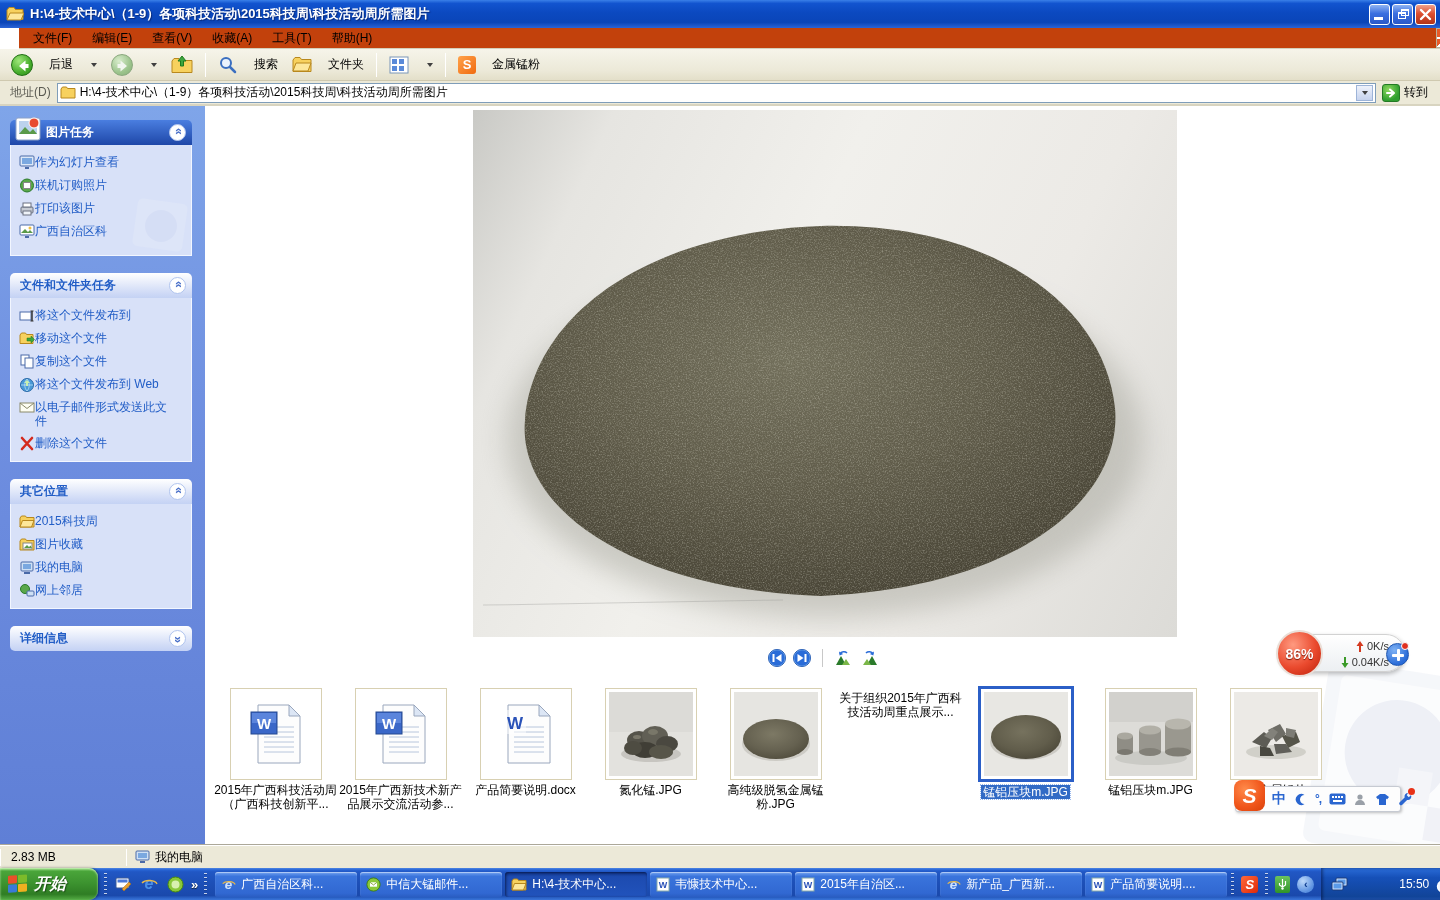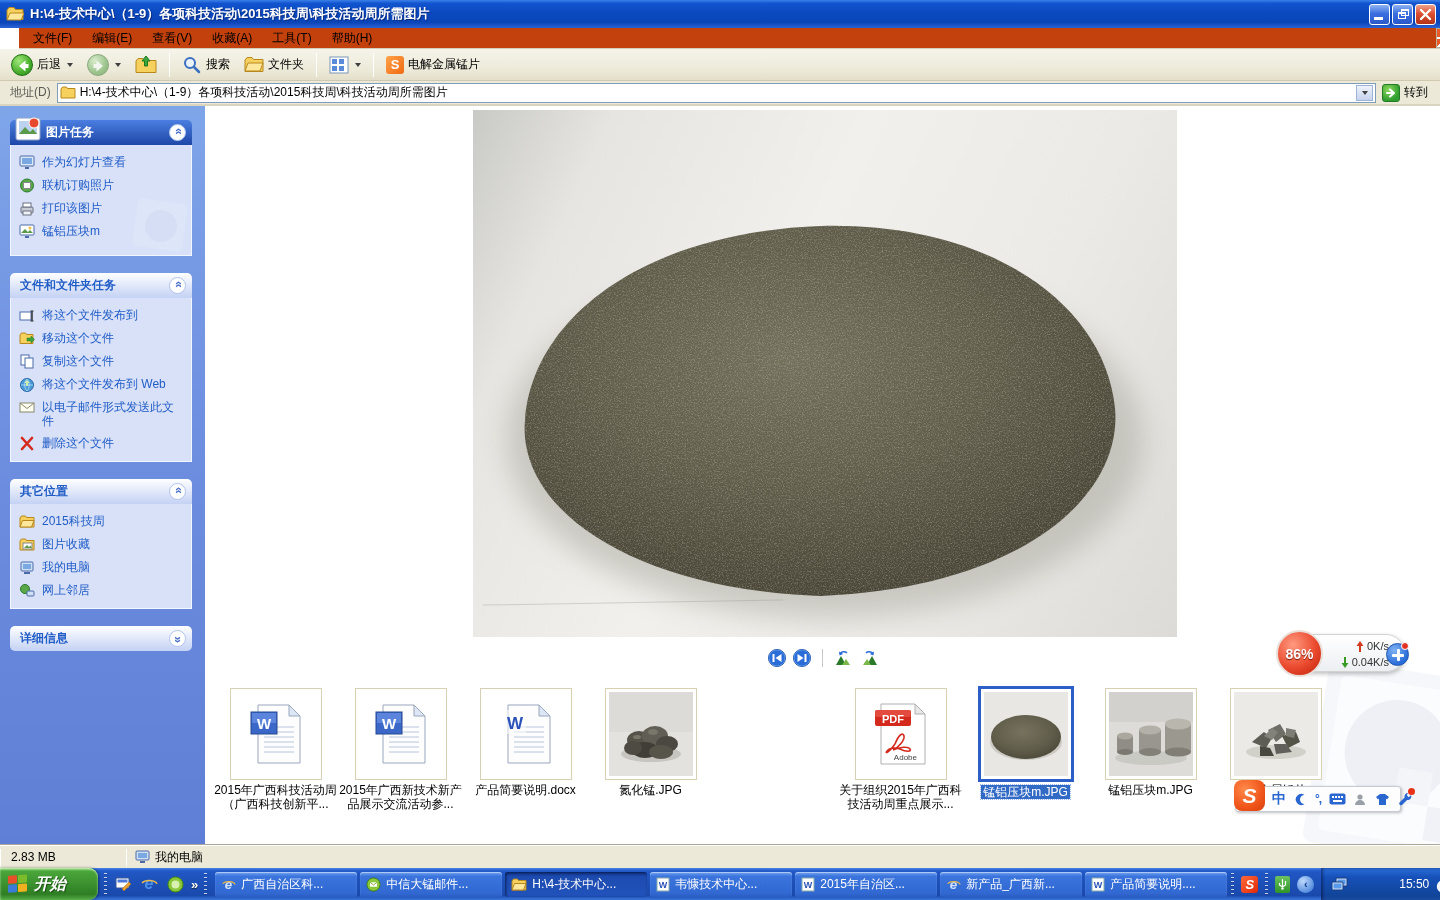"后退" .tbtn { gap: 4px -> 16px }
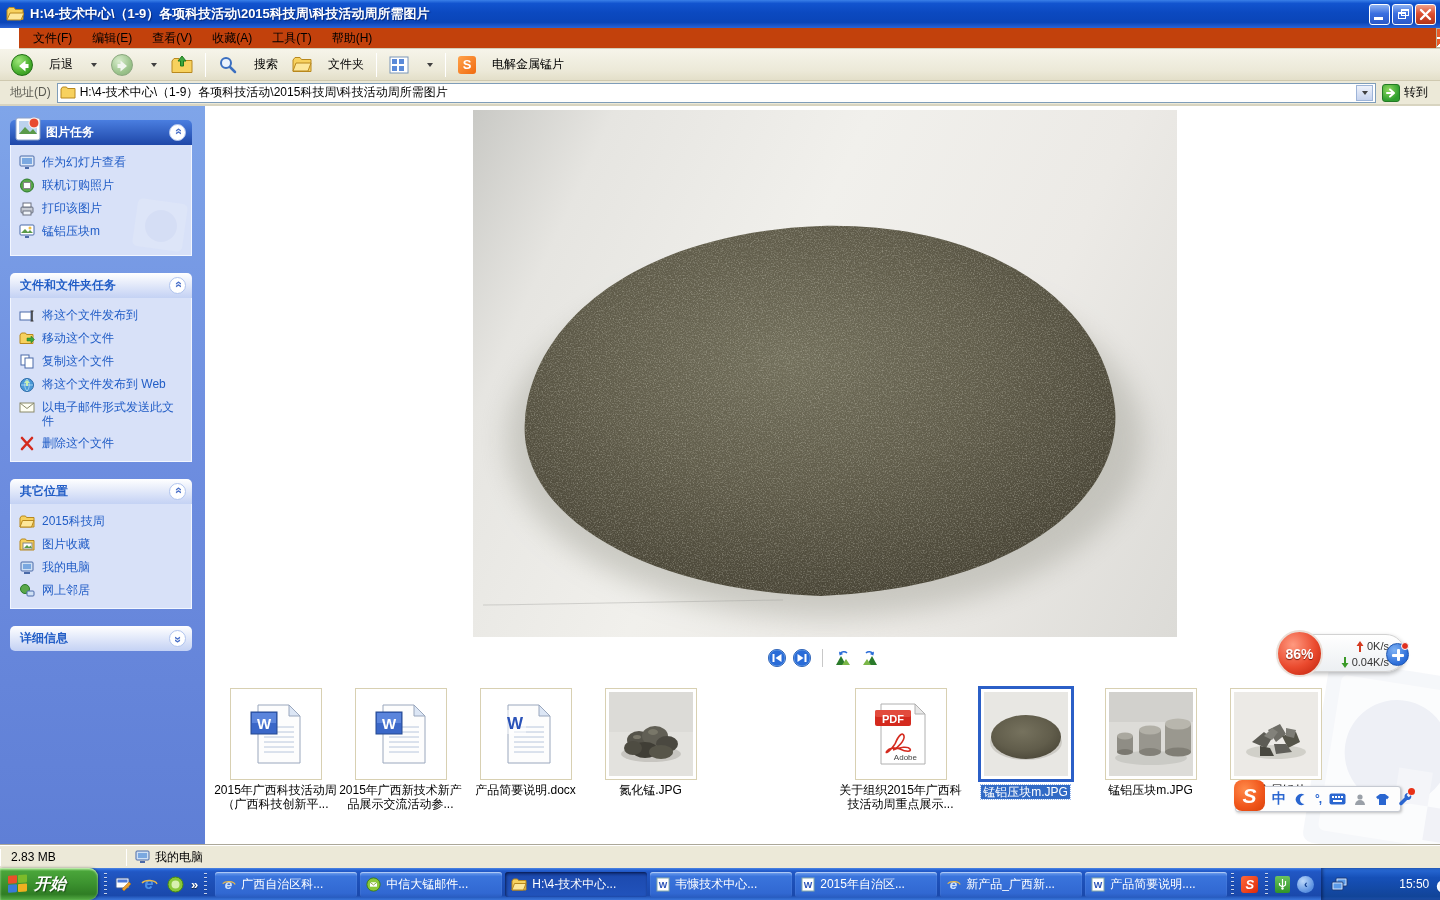"电解金属锰片" span { text: 电解金属锰片 -> 金属锰粉 }
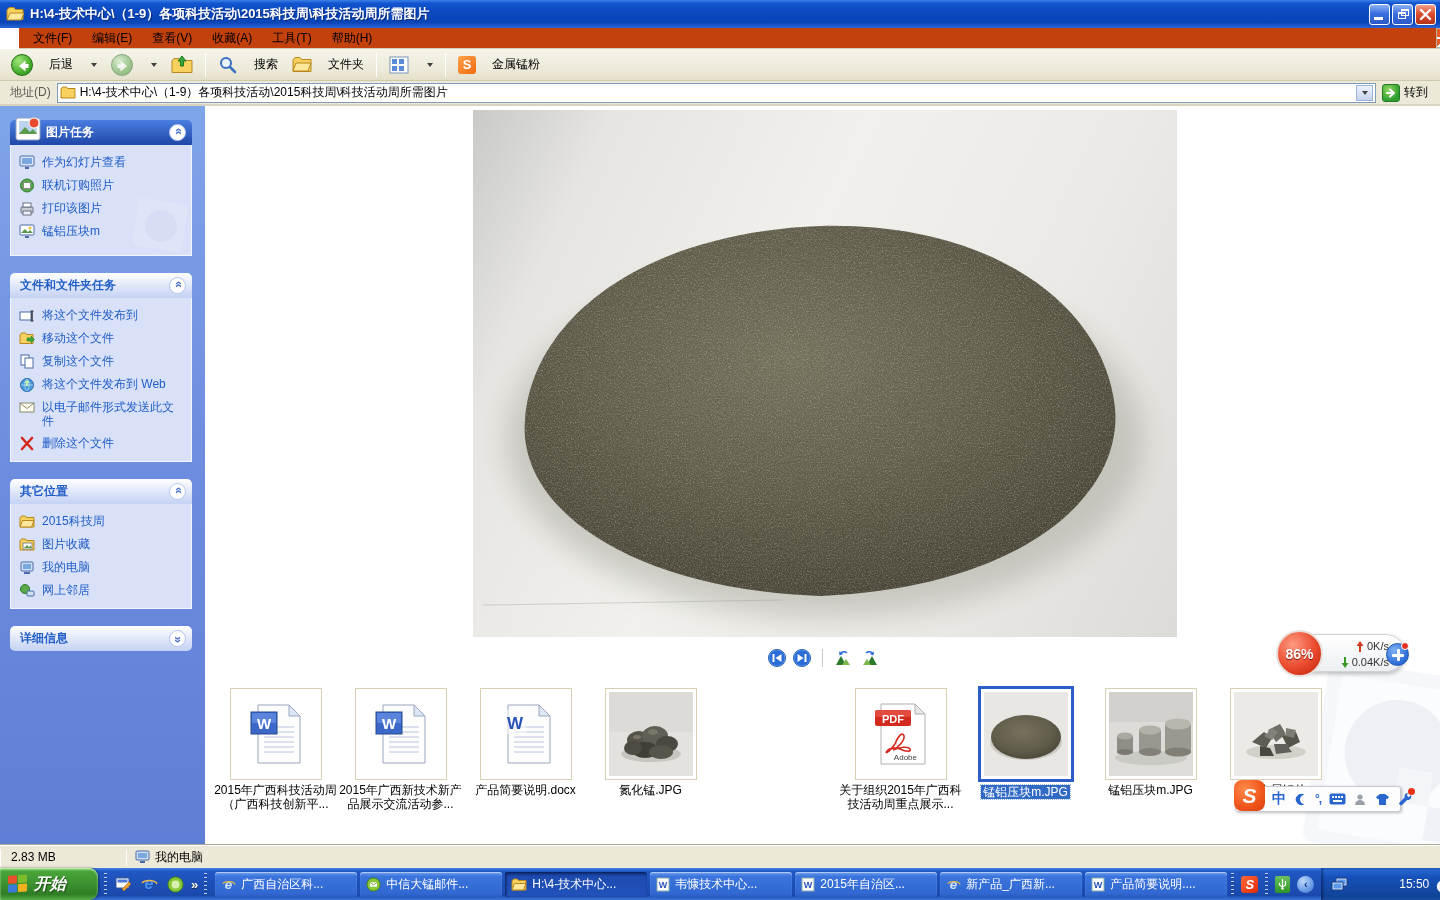"作为幻灯片查看" .prow { gap: 7px -> 0 }
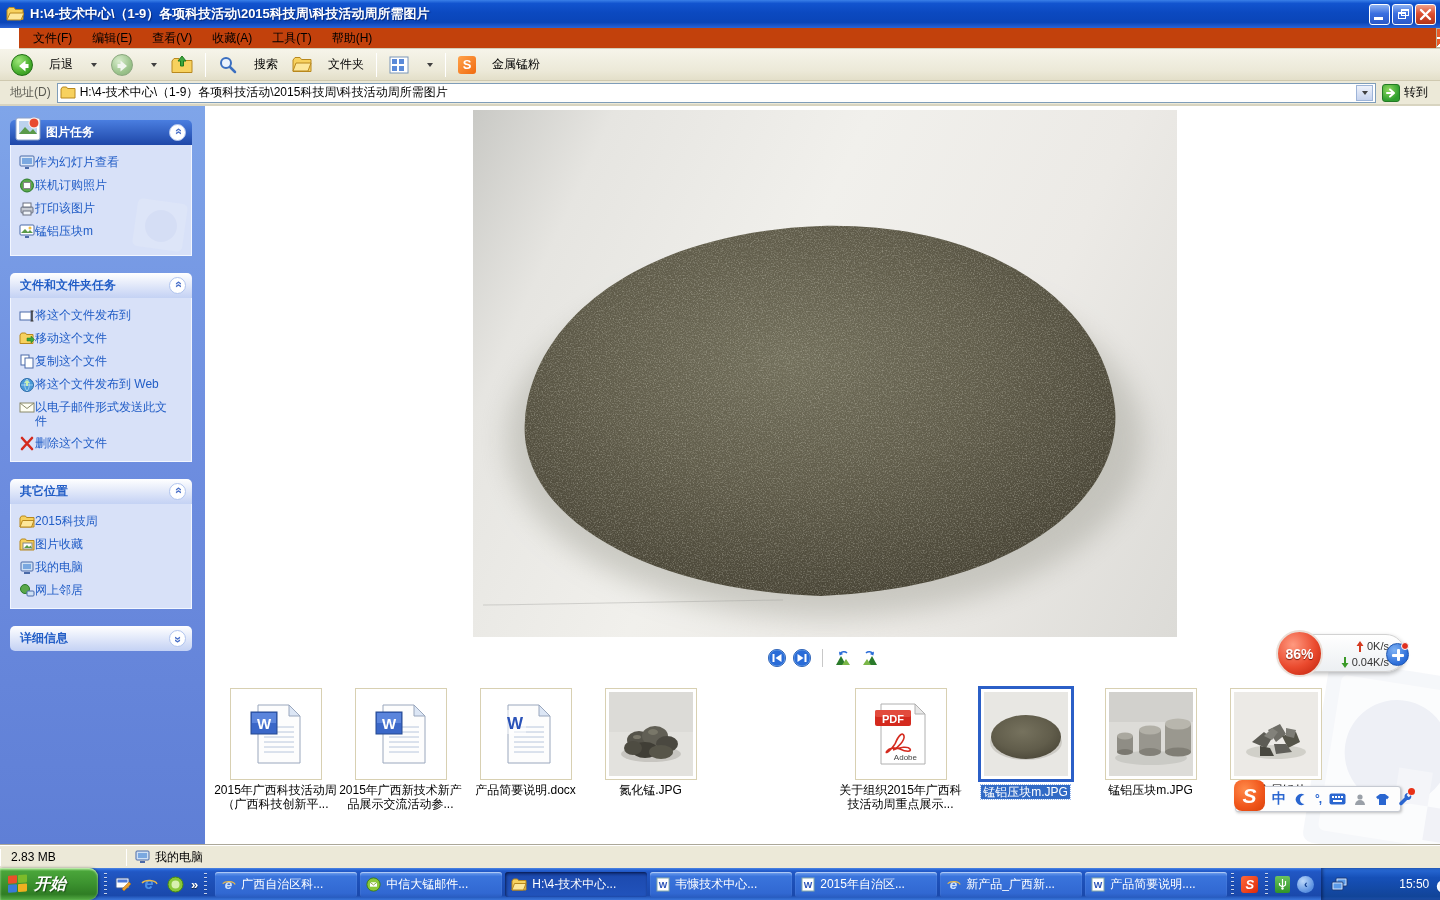"锰铝压块m" span { text: 锰铝压块m -> 广西自治区科 }
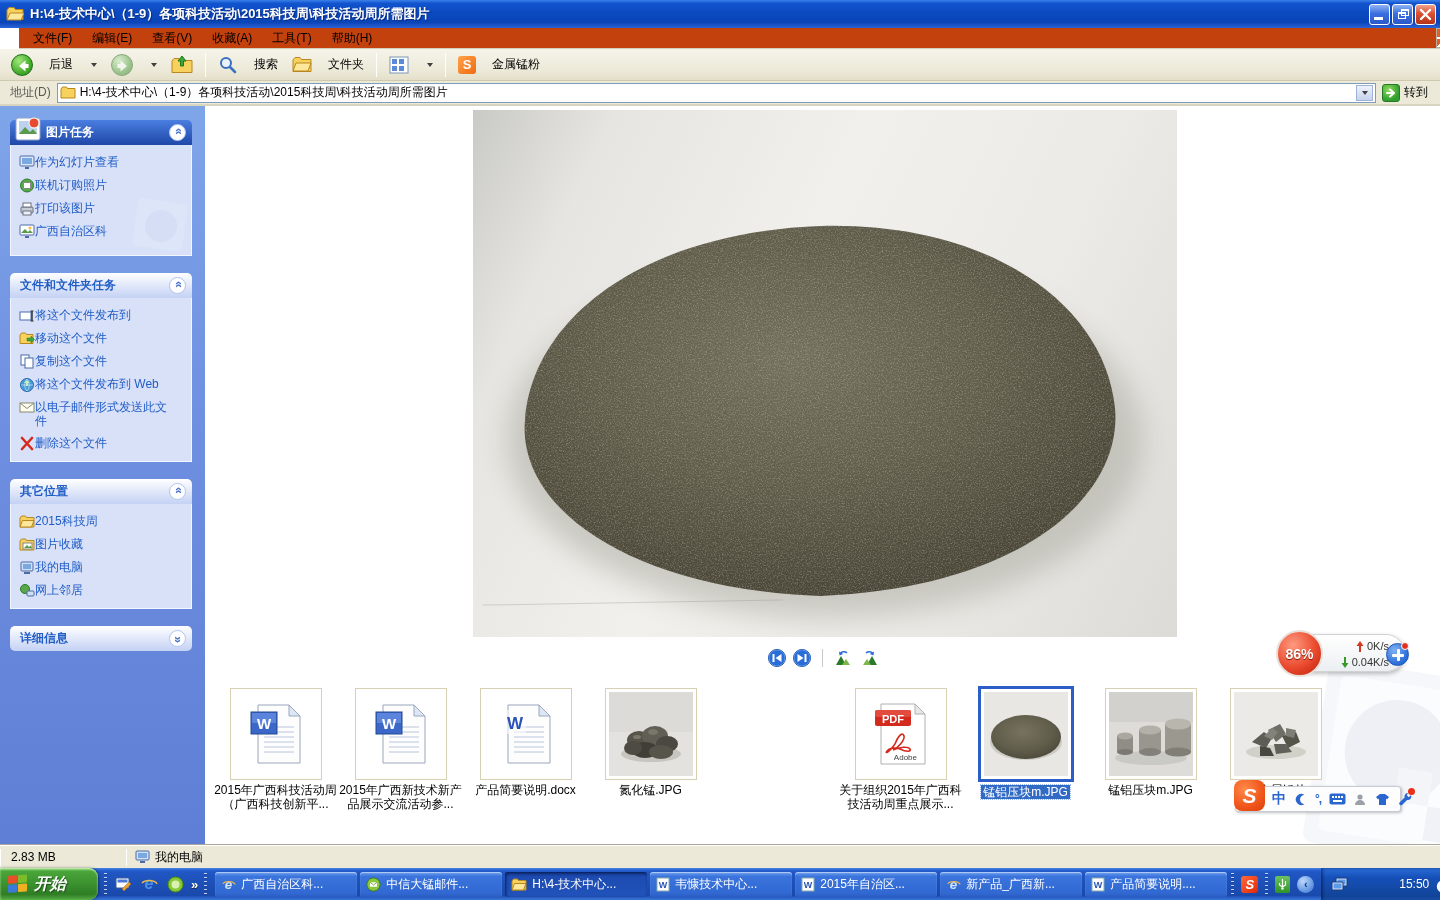"PDF" div.tbox { html: <div> <svg> <path></path> <path></path> <rect></rect> <rect></rect> <text>PDF</text> <path></path> <text>Adobe</text> </svg> </div> -> none }
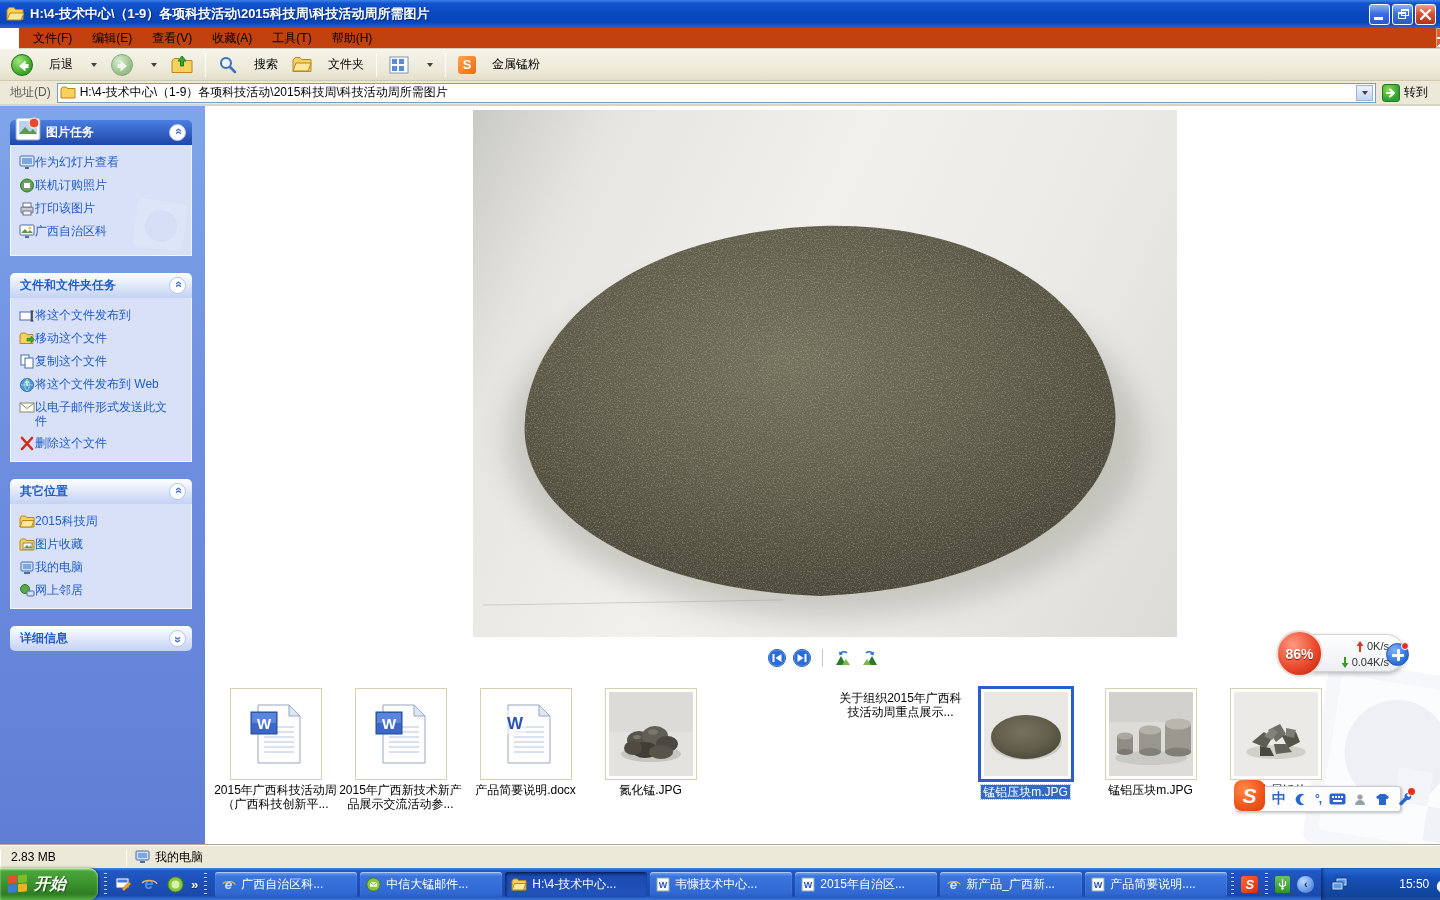"高纯级脱氢金属锰粉.JPG" div.thumb-item { html: none -> <div> <div> <svg> <defs> <radialGradient> <stop></stop> <stop></stop> <stop></stop> </radialGradient> </defs> <rect></rect> <ellipse></ellipse> <ellipse></ellipse> </svg> </div> <div>高纯级脱氢金属锰粉.JPG</div> </div> }
